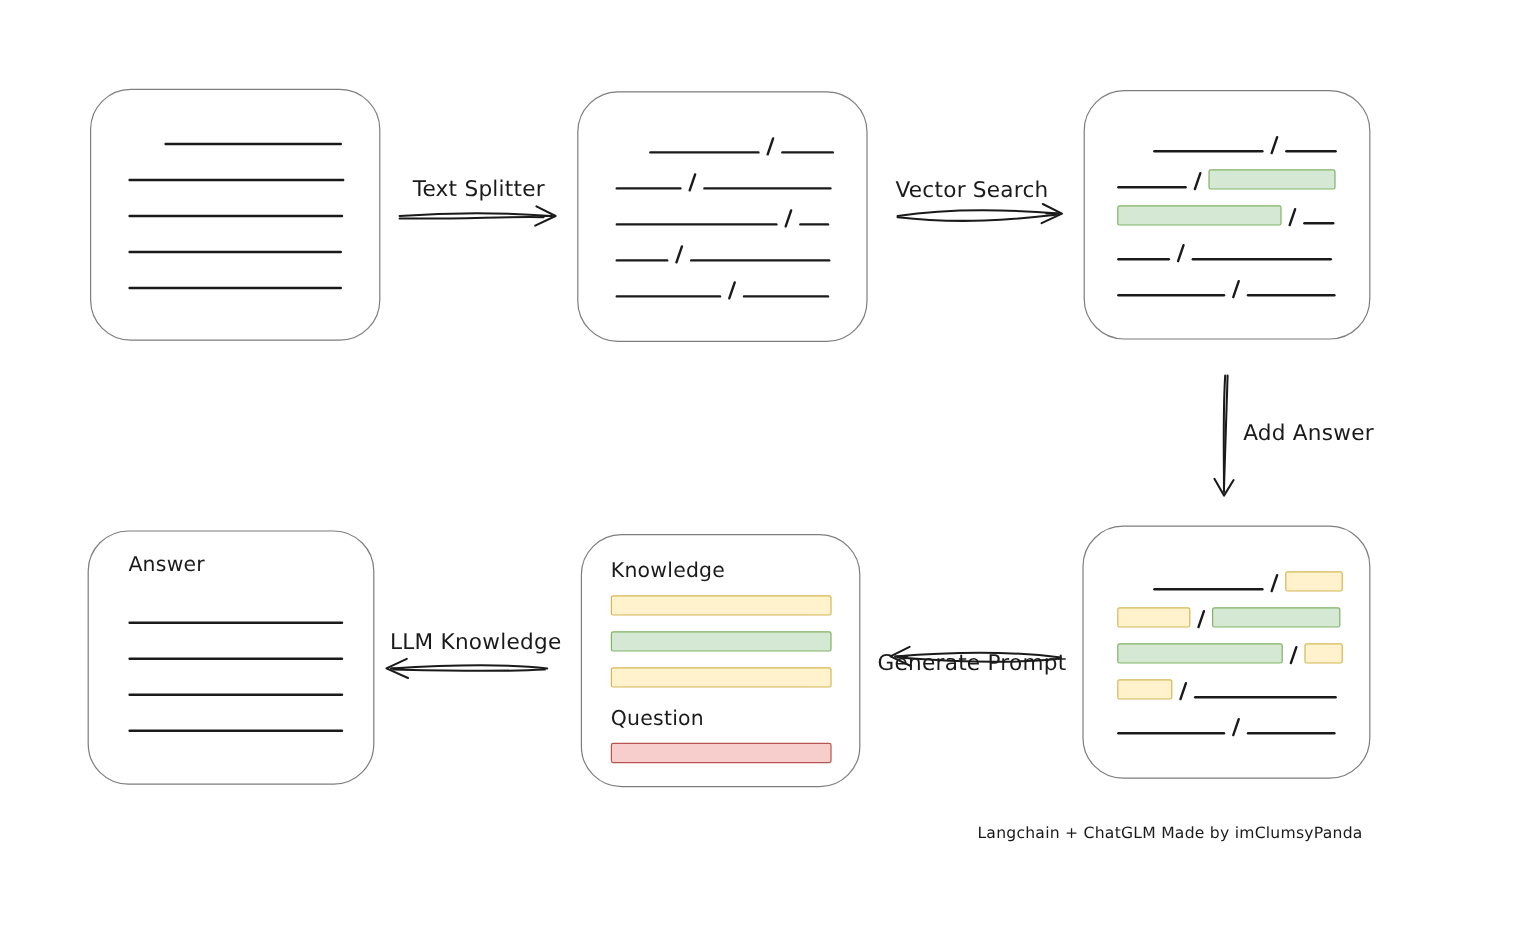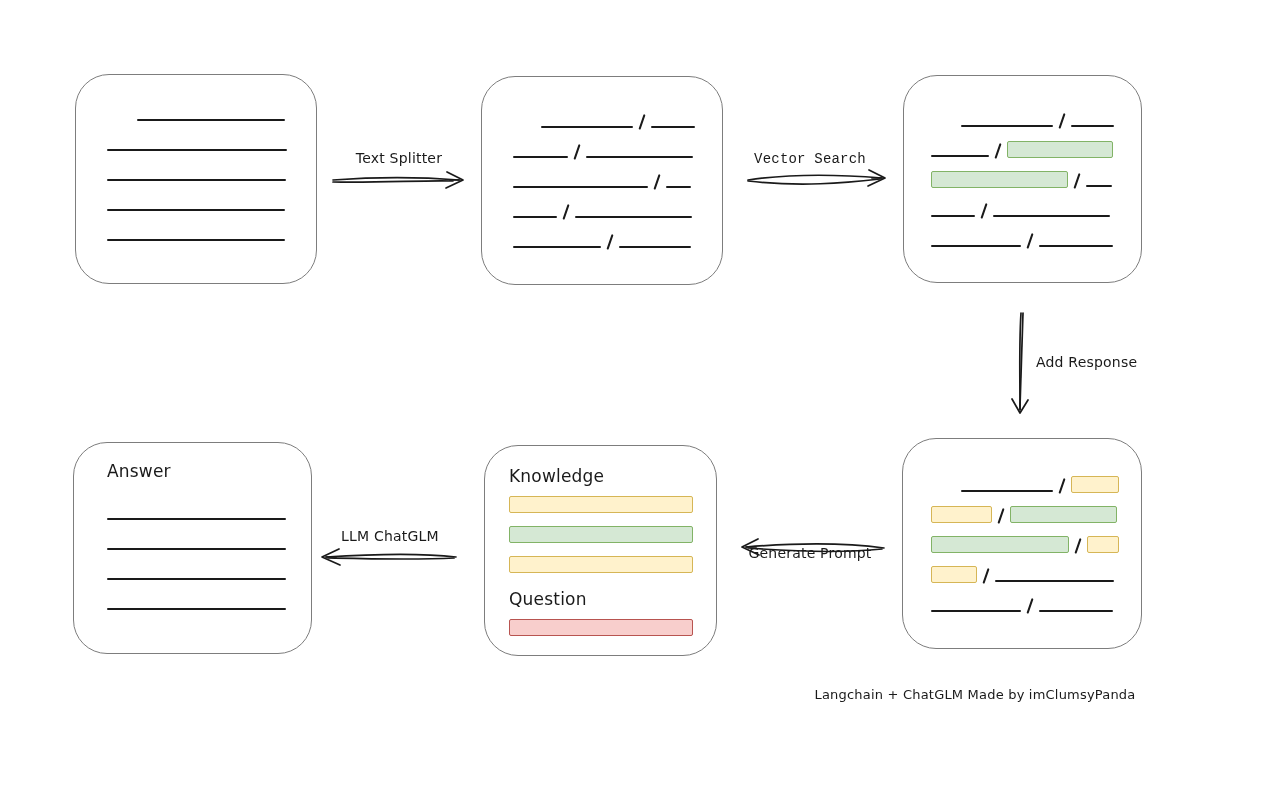"Text Splitter" .flabel { font-size: 14px -> 18px }
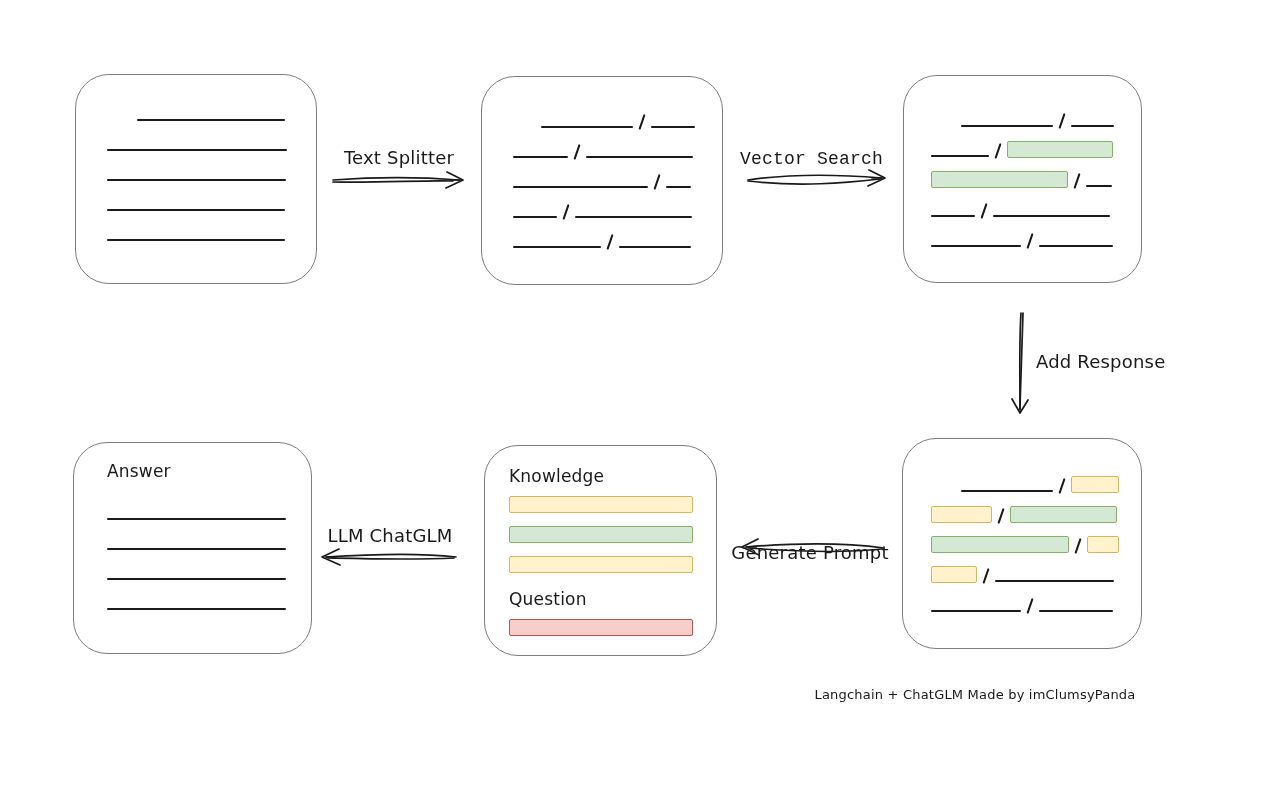"Vector Search" div.flabel { font-family: Liberation Mono, monospace -> none }
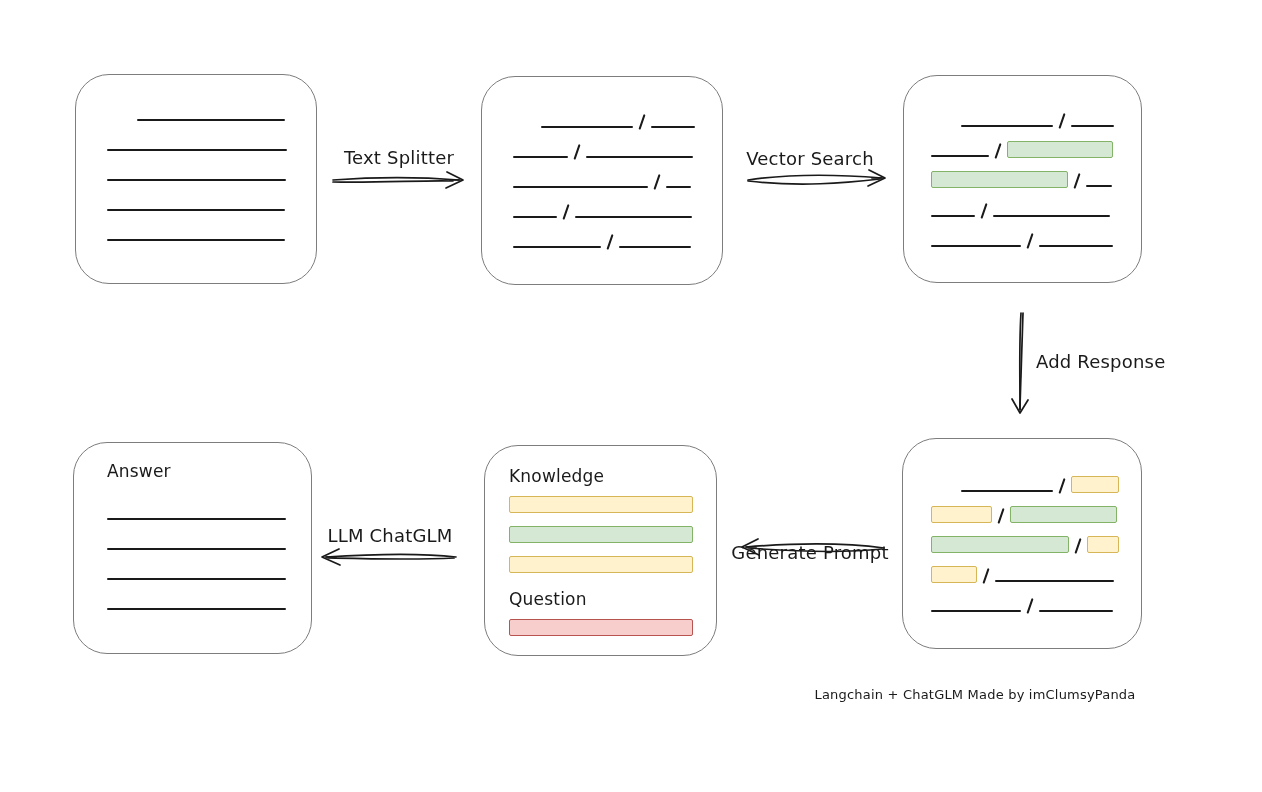"Add Response" div.flabel { text: Response -> Answer }
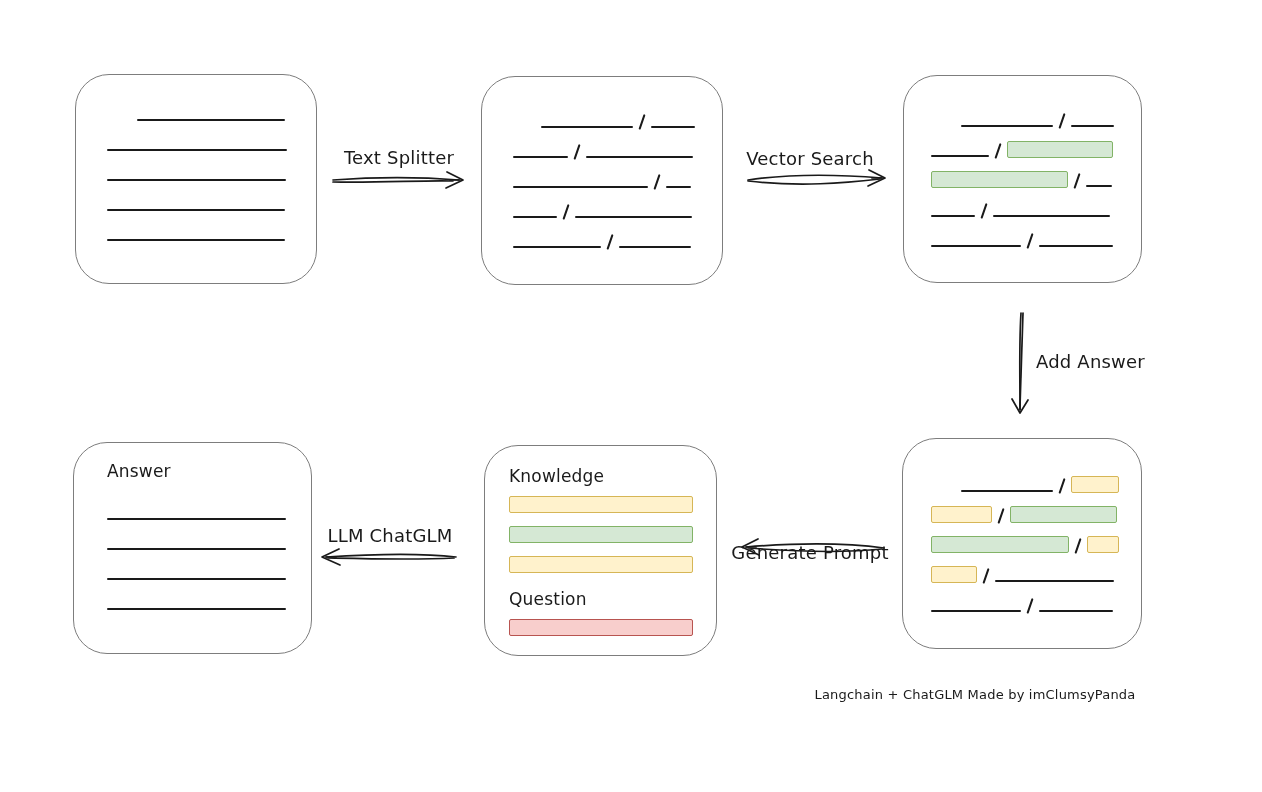"LLM ChatGLM" div.flabel { text: ChatGLM -> Knowledge }
